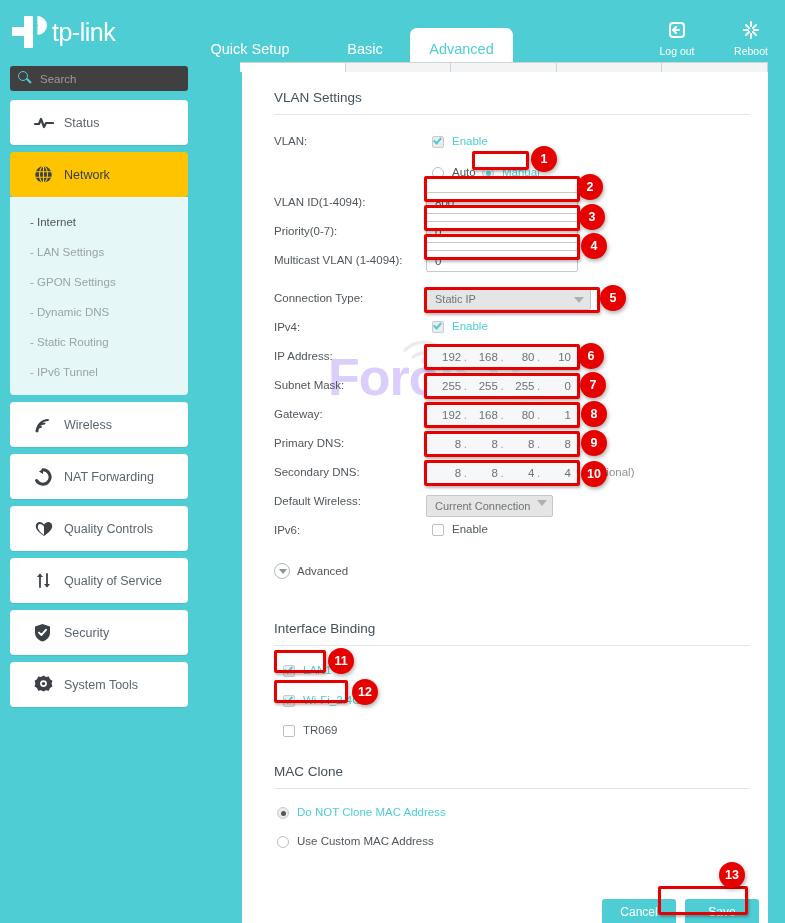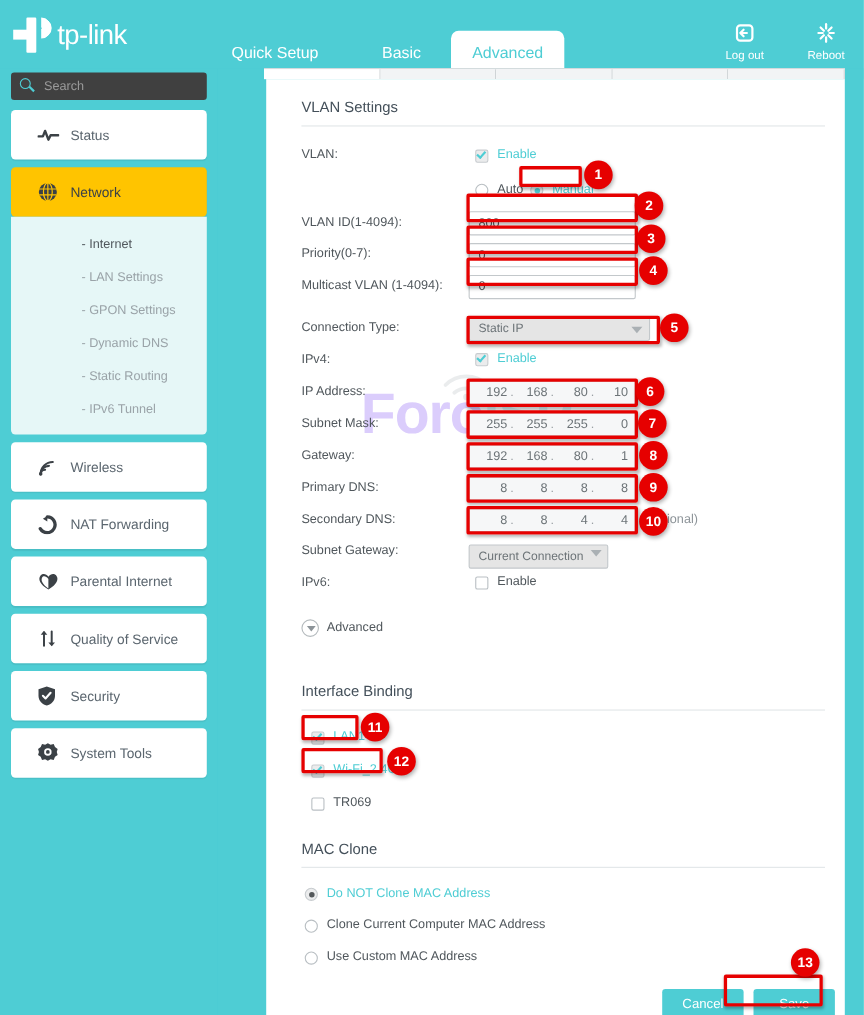"- Internet" .sub-item { padding-left: 64px -> 20px }
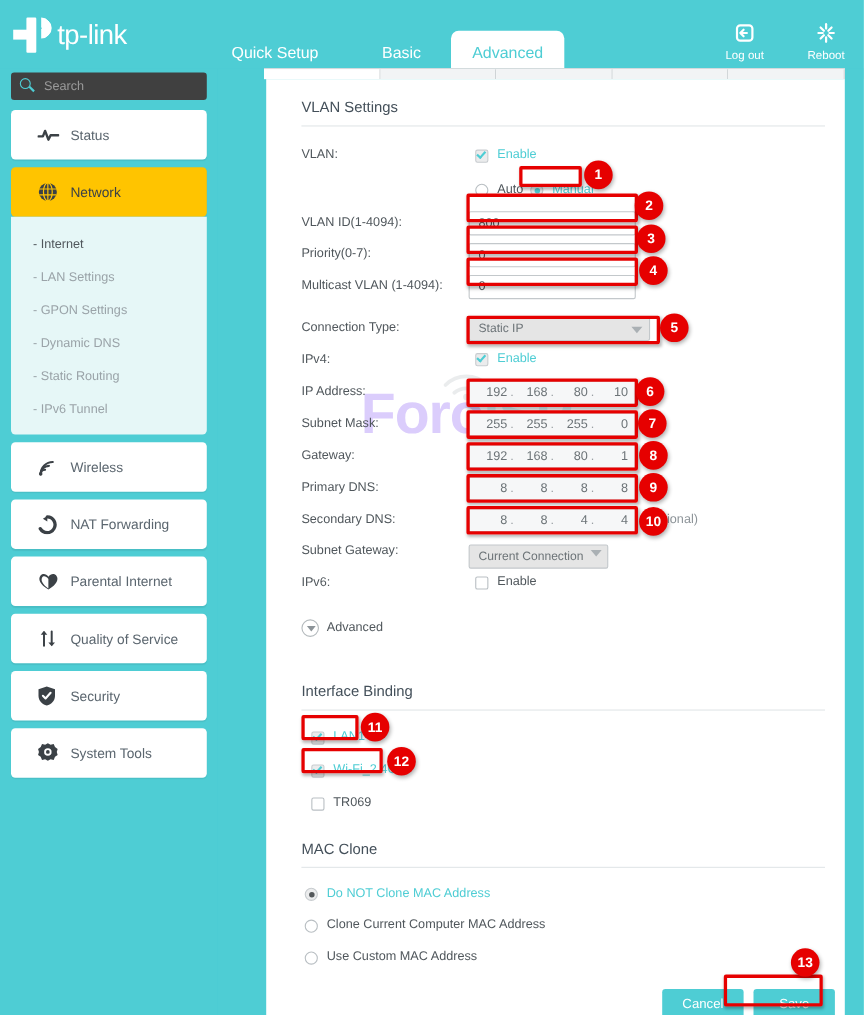"Subnet Gateway:" span.lbl { text: Subnet Gateway -> Default Wireless }
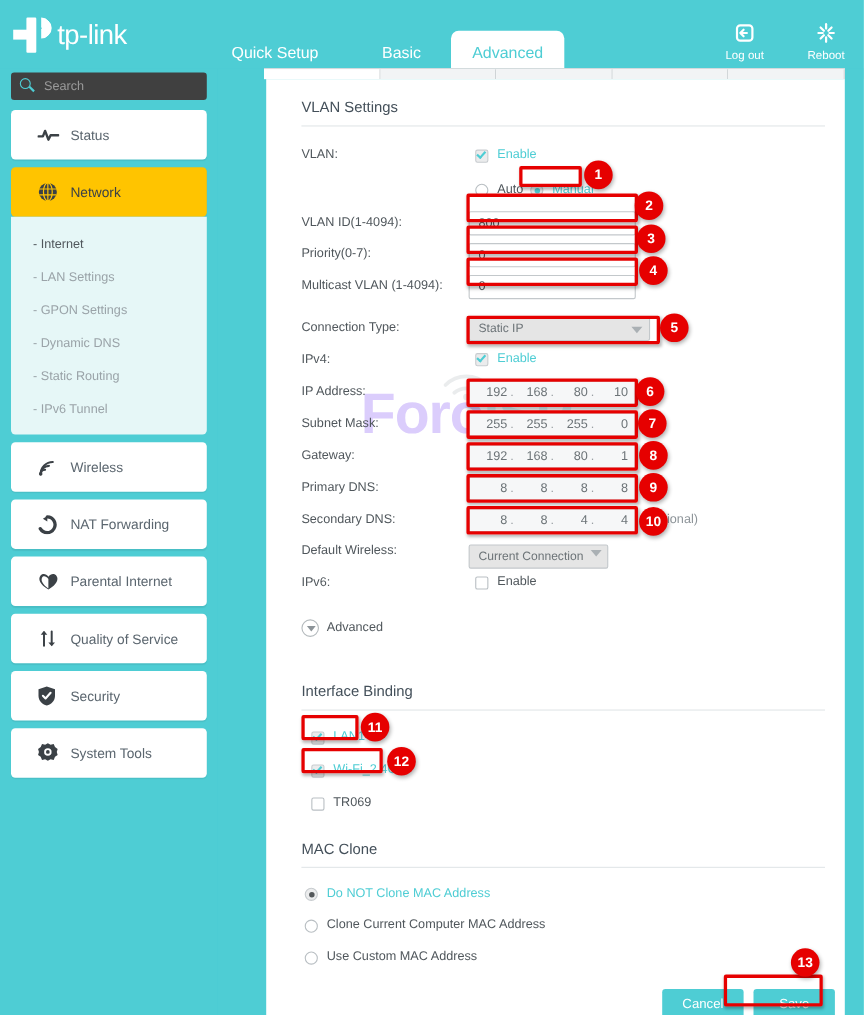"Parental Internet" span.mi-lb { text: Parental Internet -> Quality Controls }
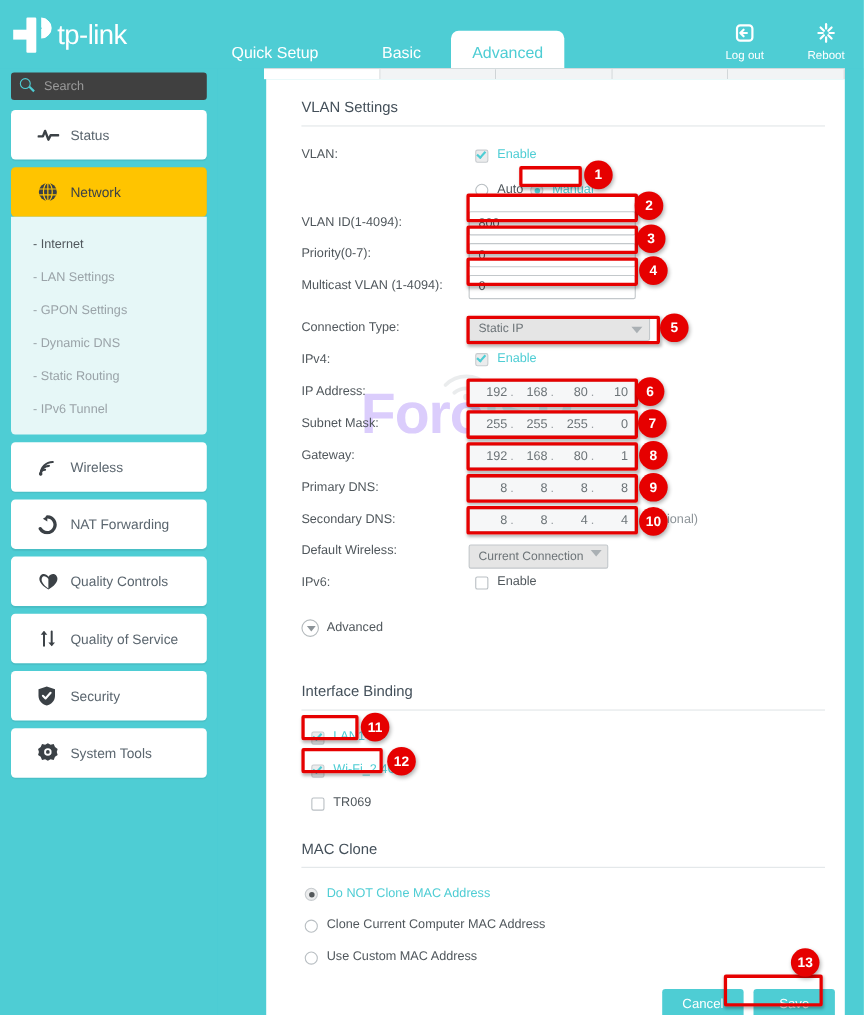"Clone Current Computer MAC Address" div.row { html: <div> <span></span> <span>Clone Current Computer MAC Address</span> </div> -> none }
